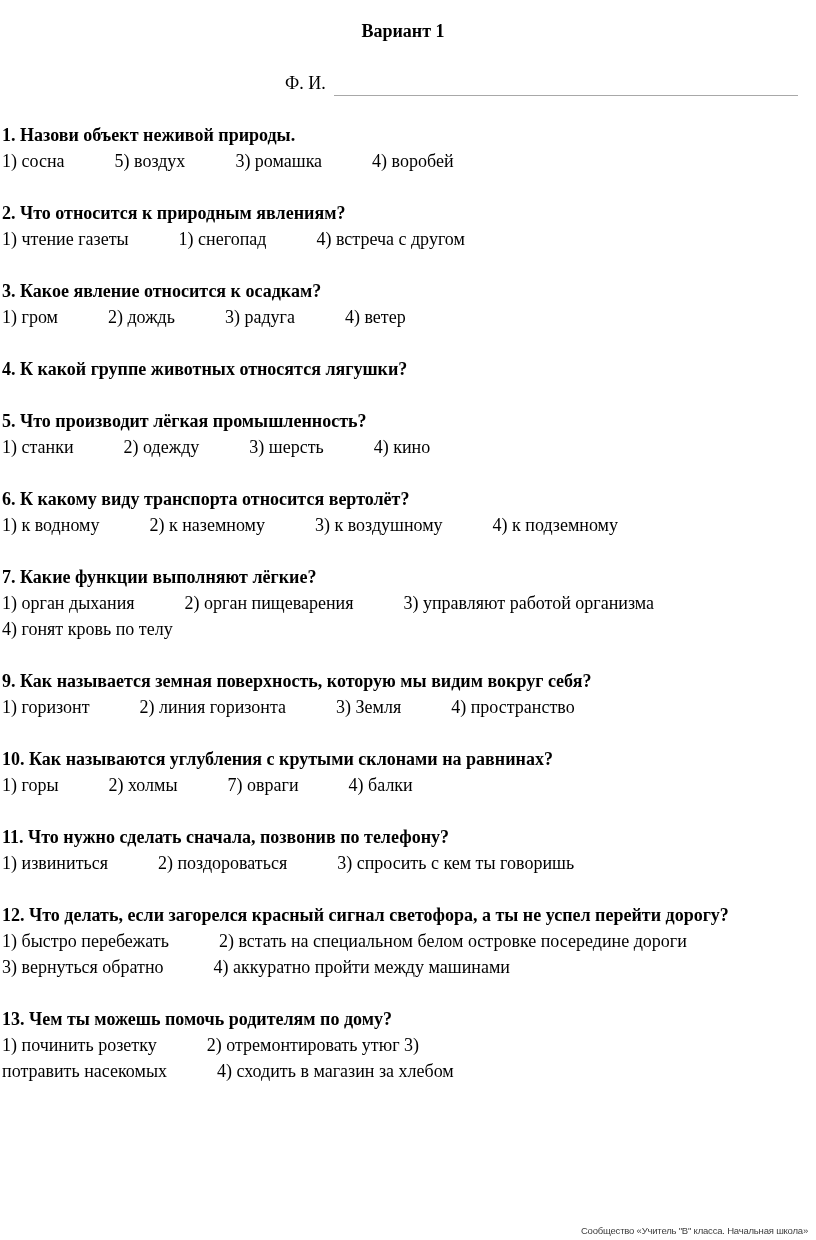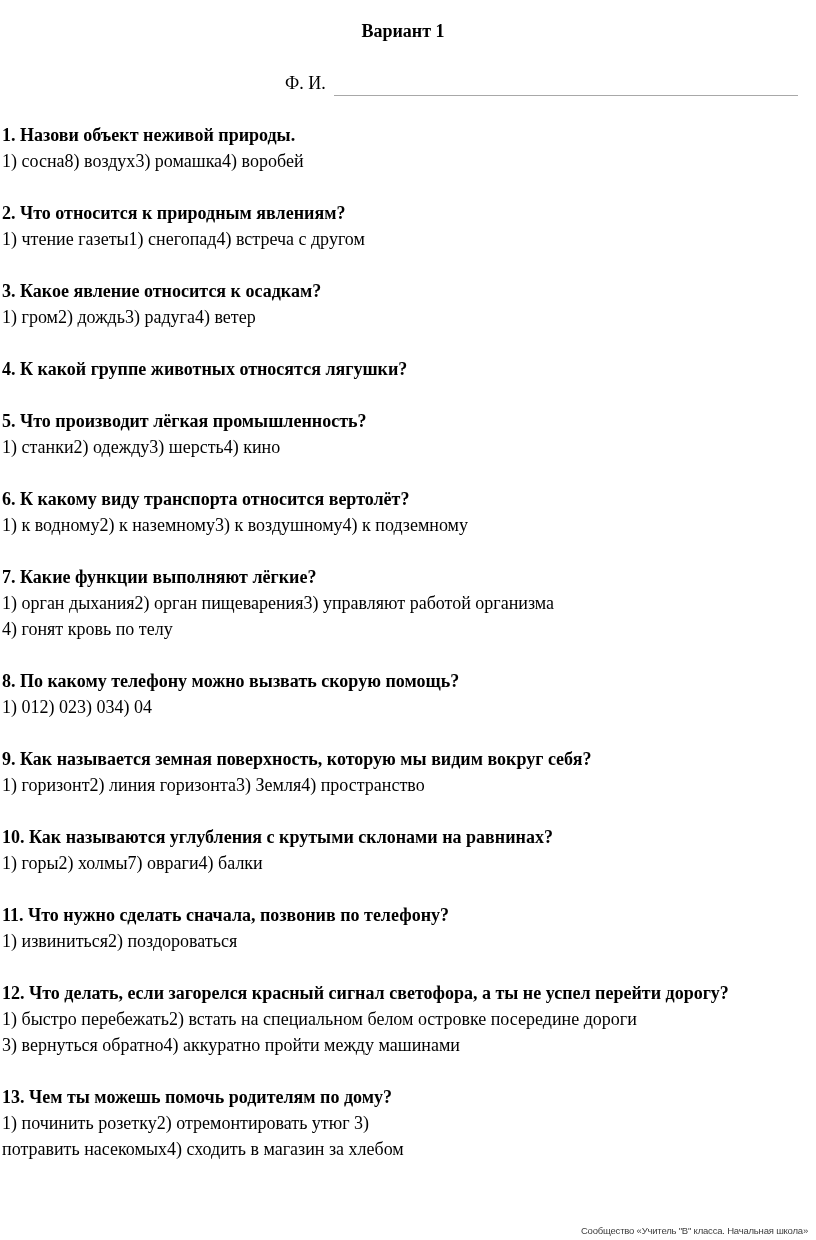"1) сосна" .opt-line { gap: none -> 50px }
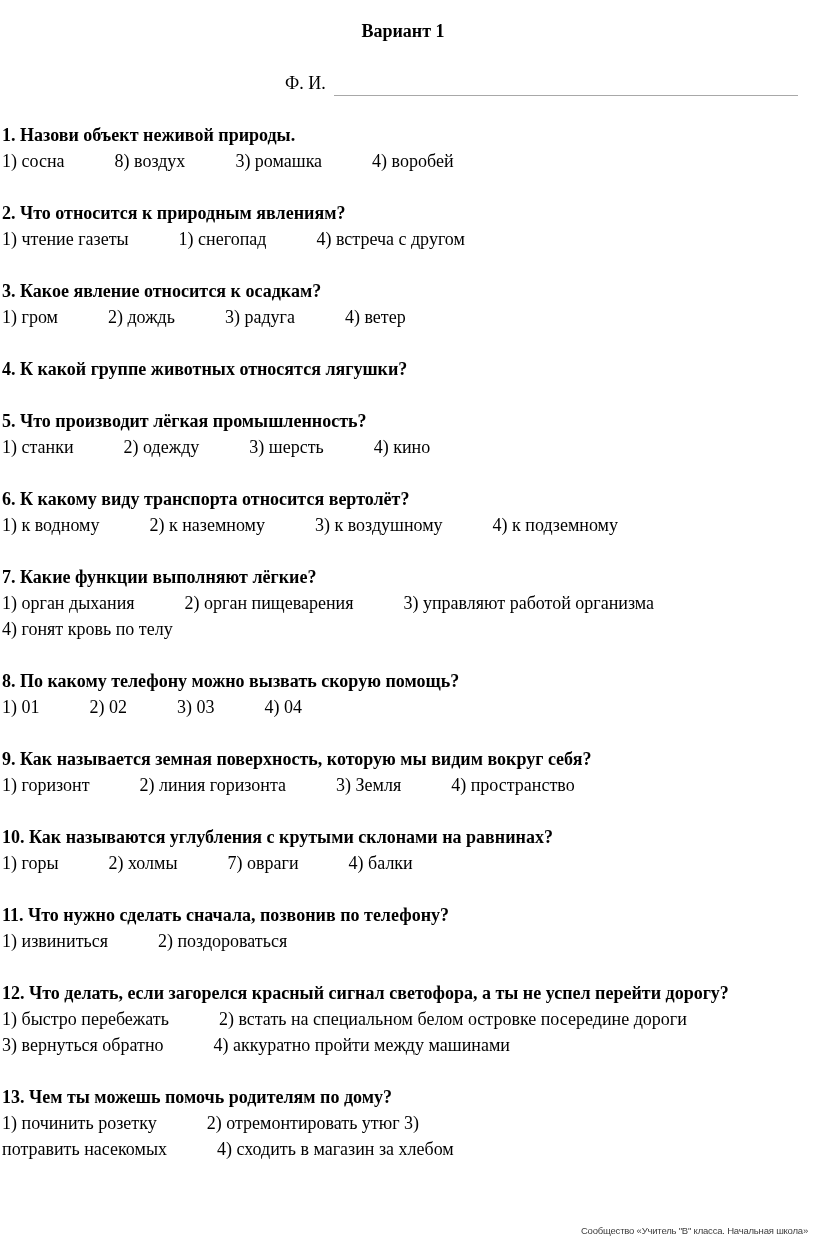"8) воздух" span.opt { text: 8 -> 5 }
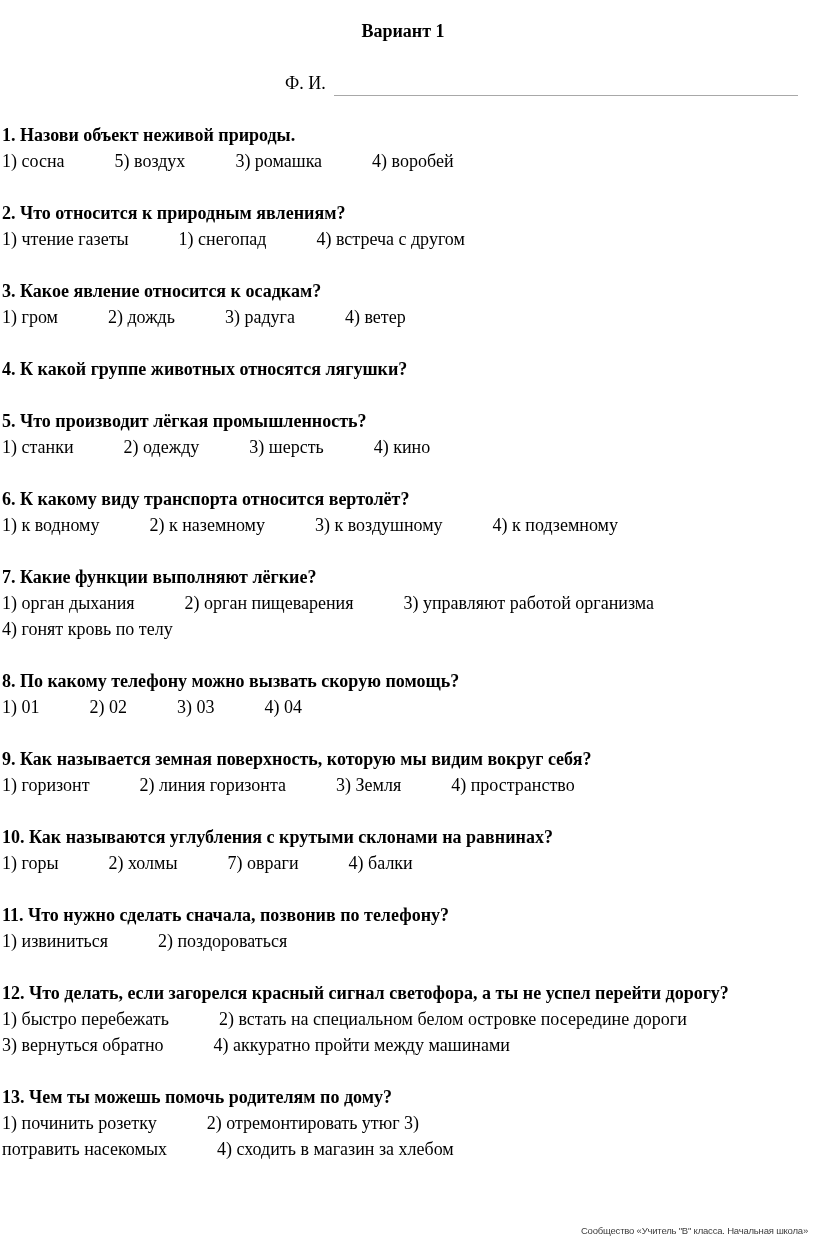"8. По какому телефону можно" div.question { html: <div> <div>8. По какому телефону можно вызвать скорую помощь?</div> <div> <span>1) 01</span> <span>2) 02</span> <span>3) 03</span> <span>4) 04</span> </div> </div> -> none }
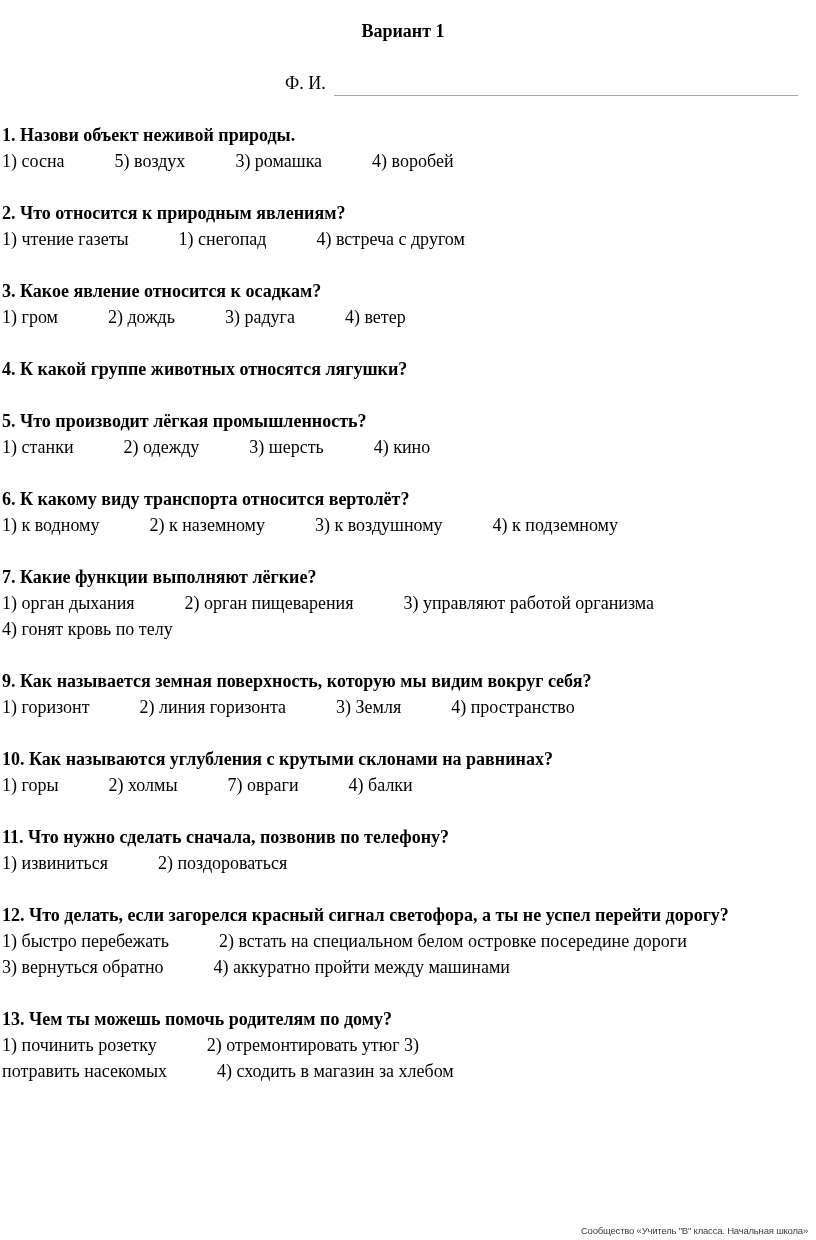"3) спросить с кем ты" span.opt { html: none -> <span>3) спросить с кем ты говоришь</span> }
